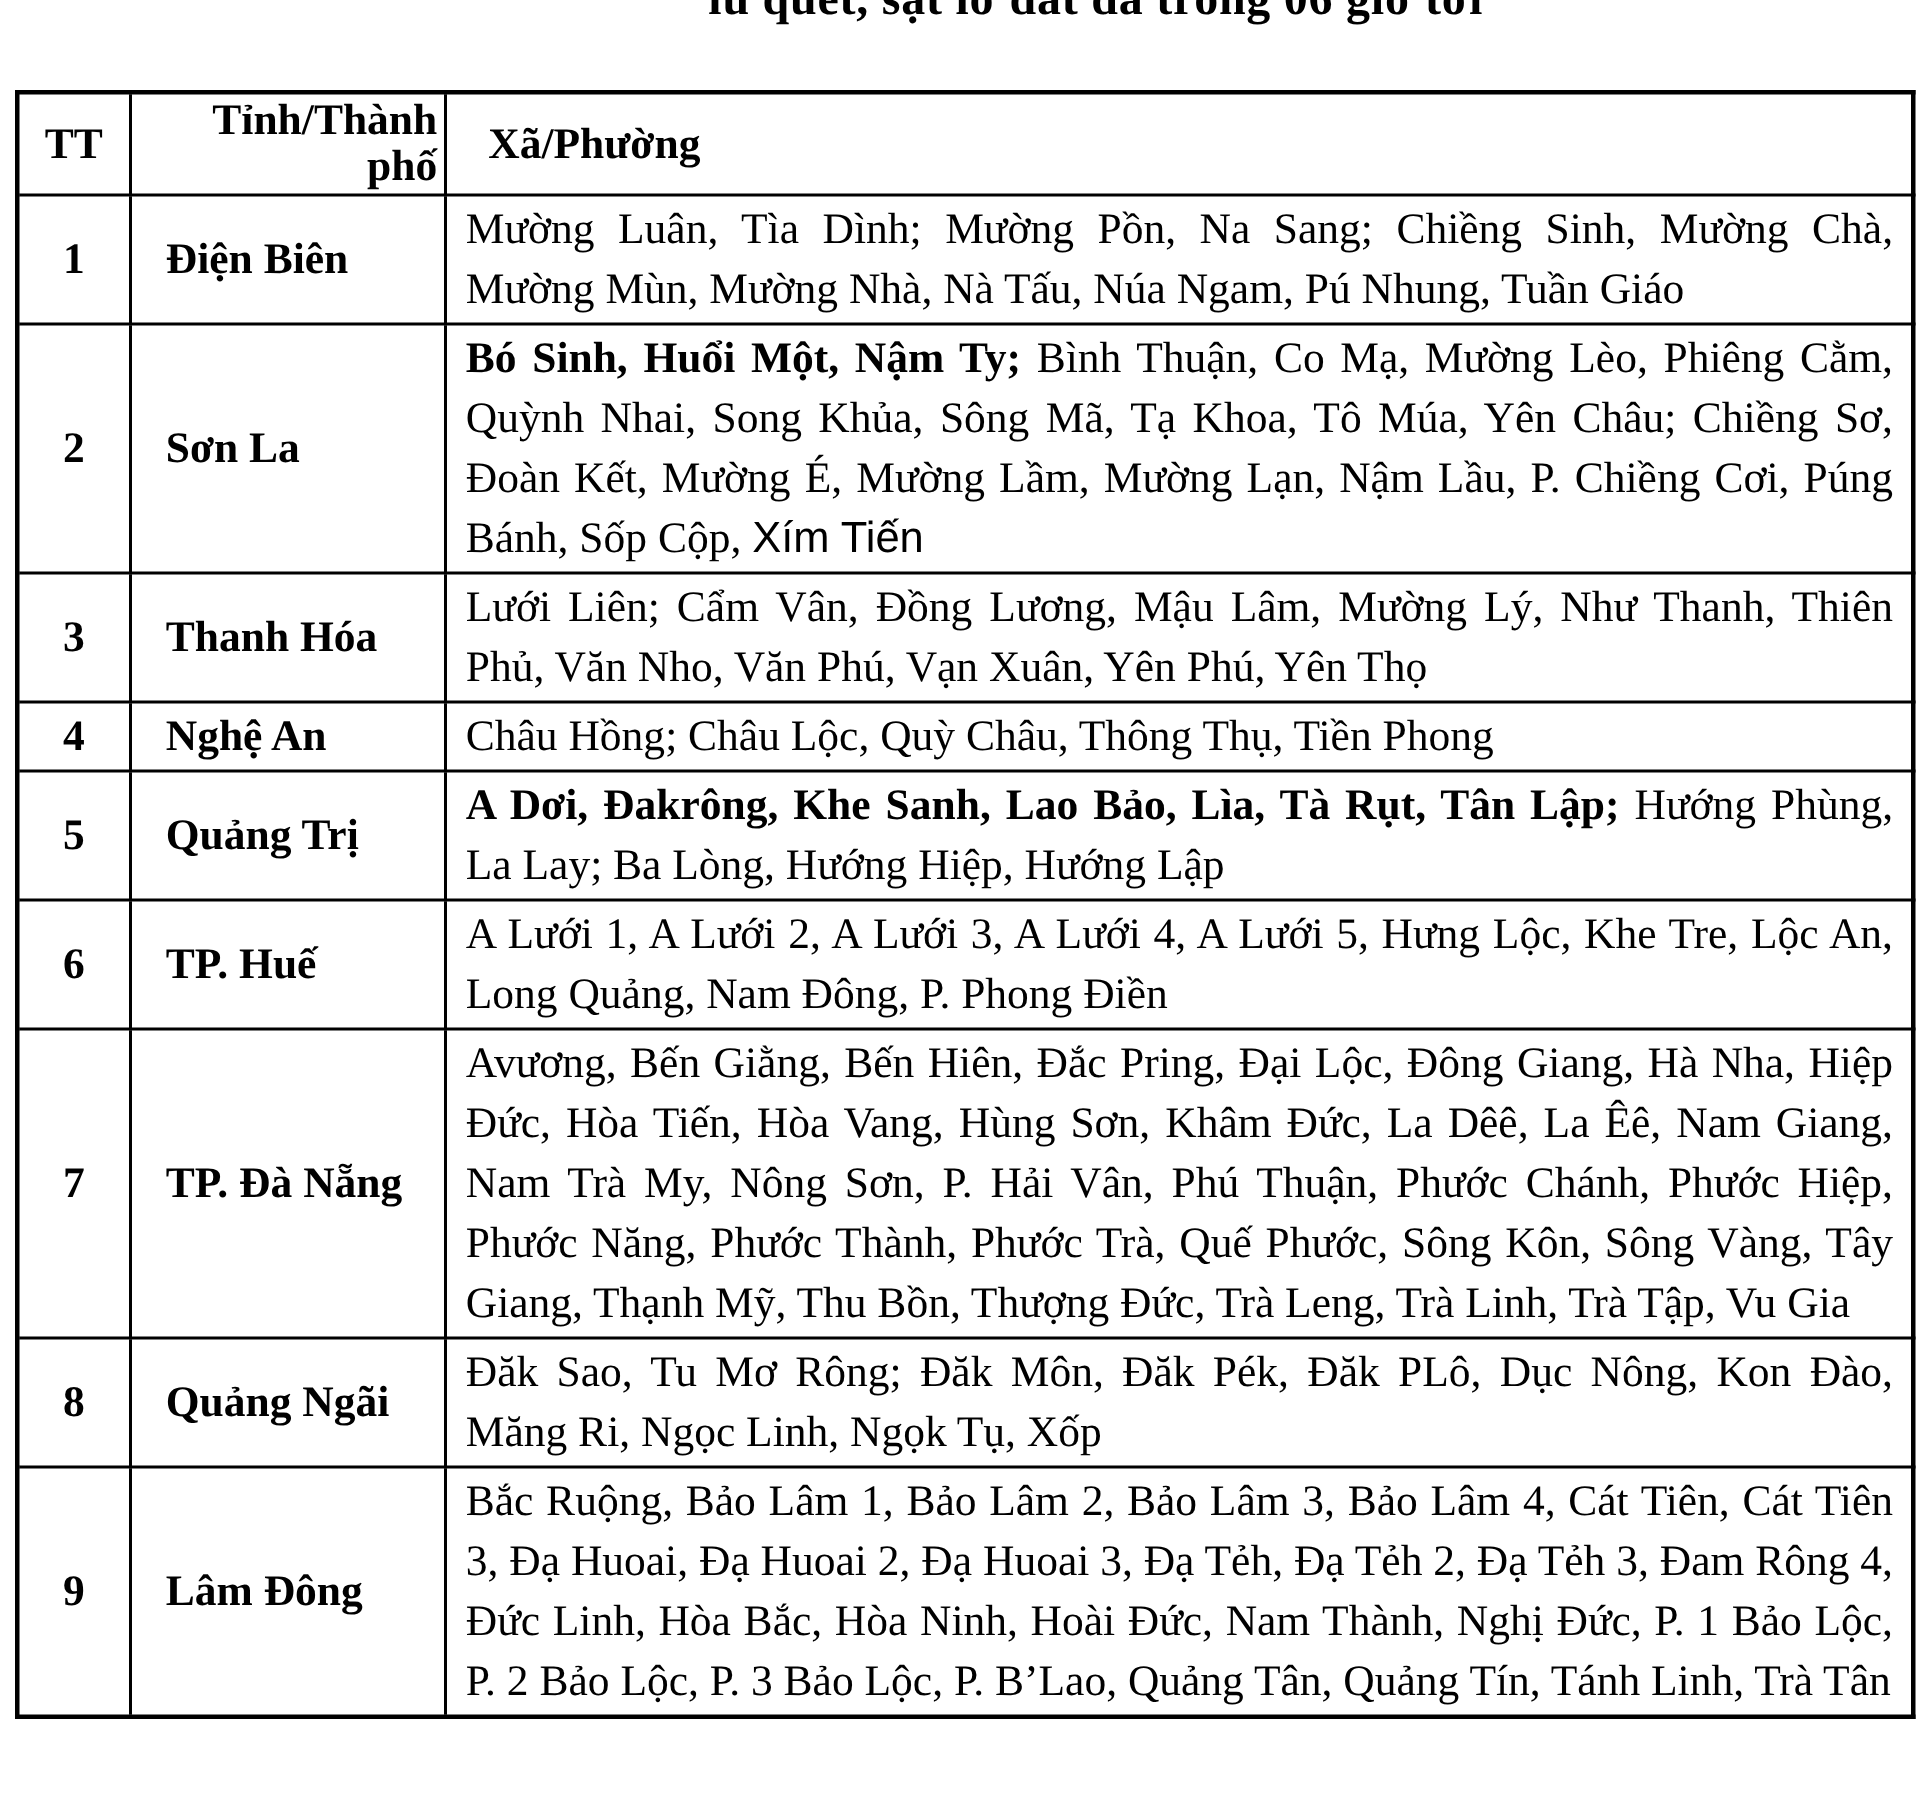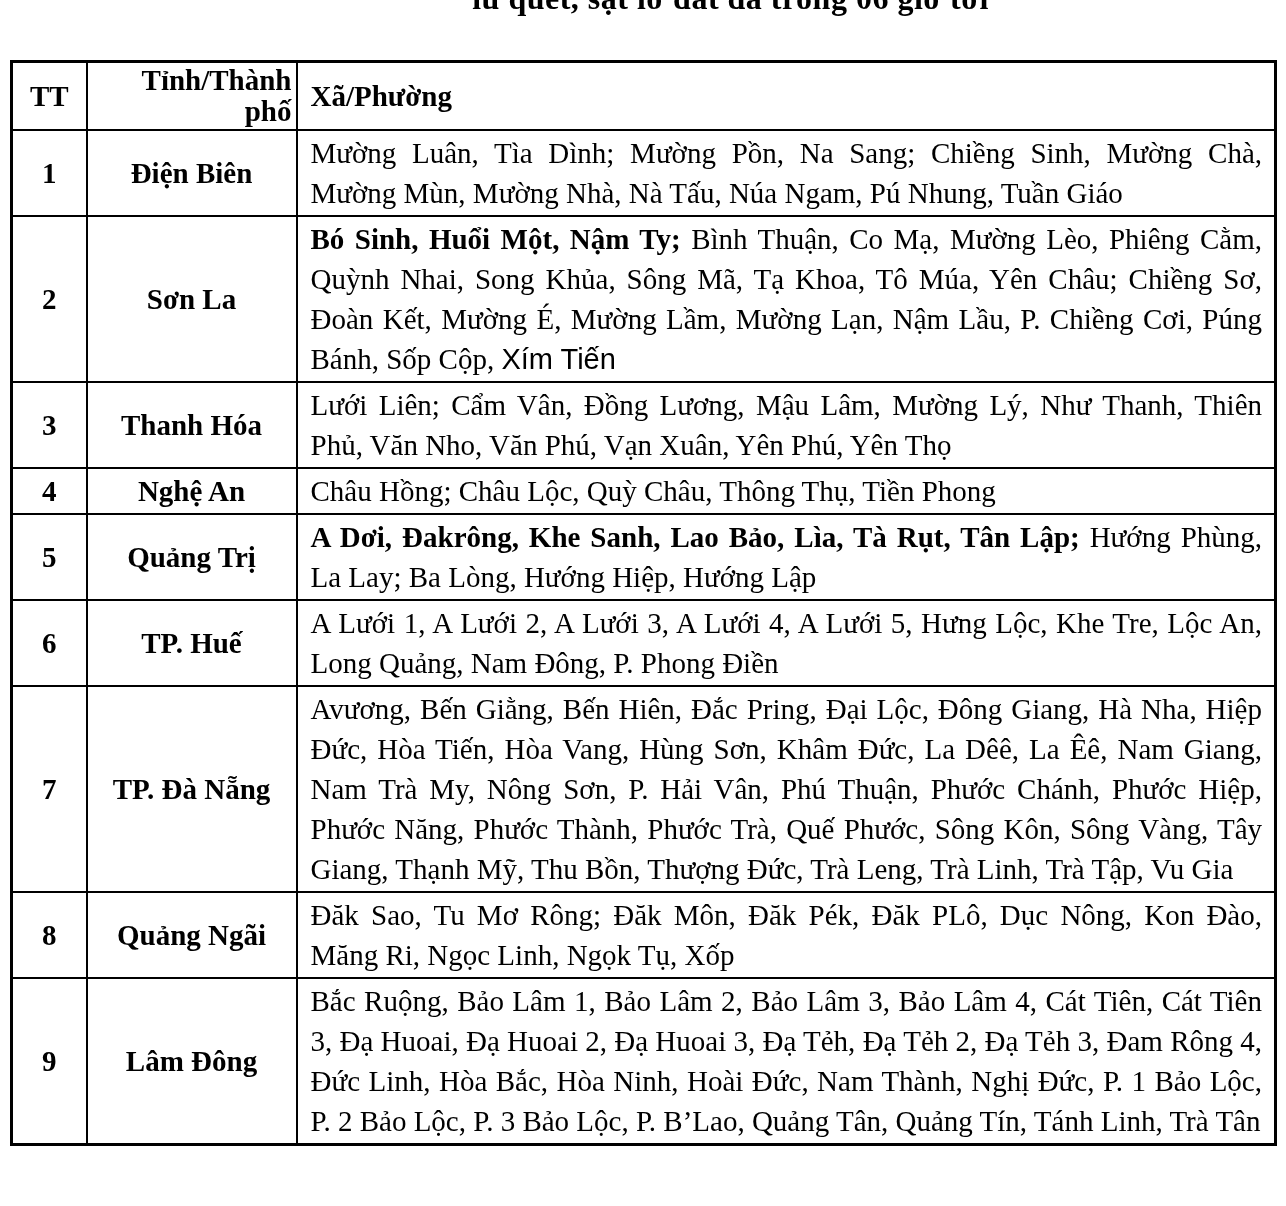"Xã/Phường" th.h-ward { padding-left: 13px -> 28px }
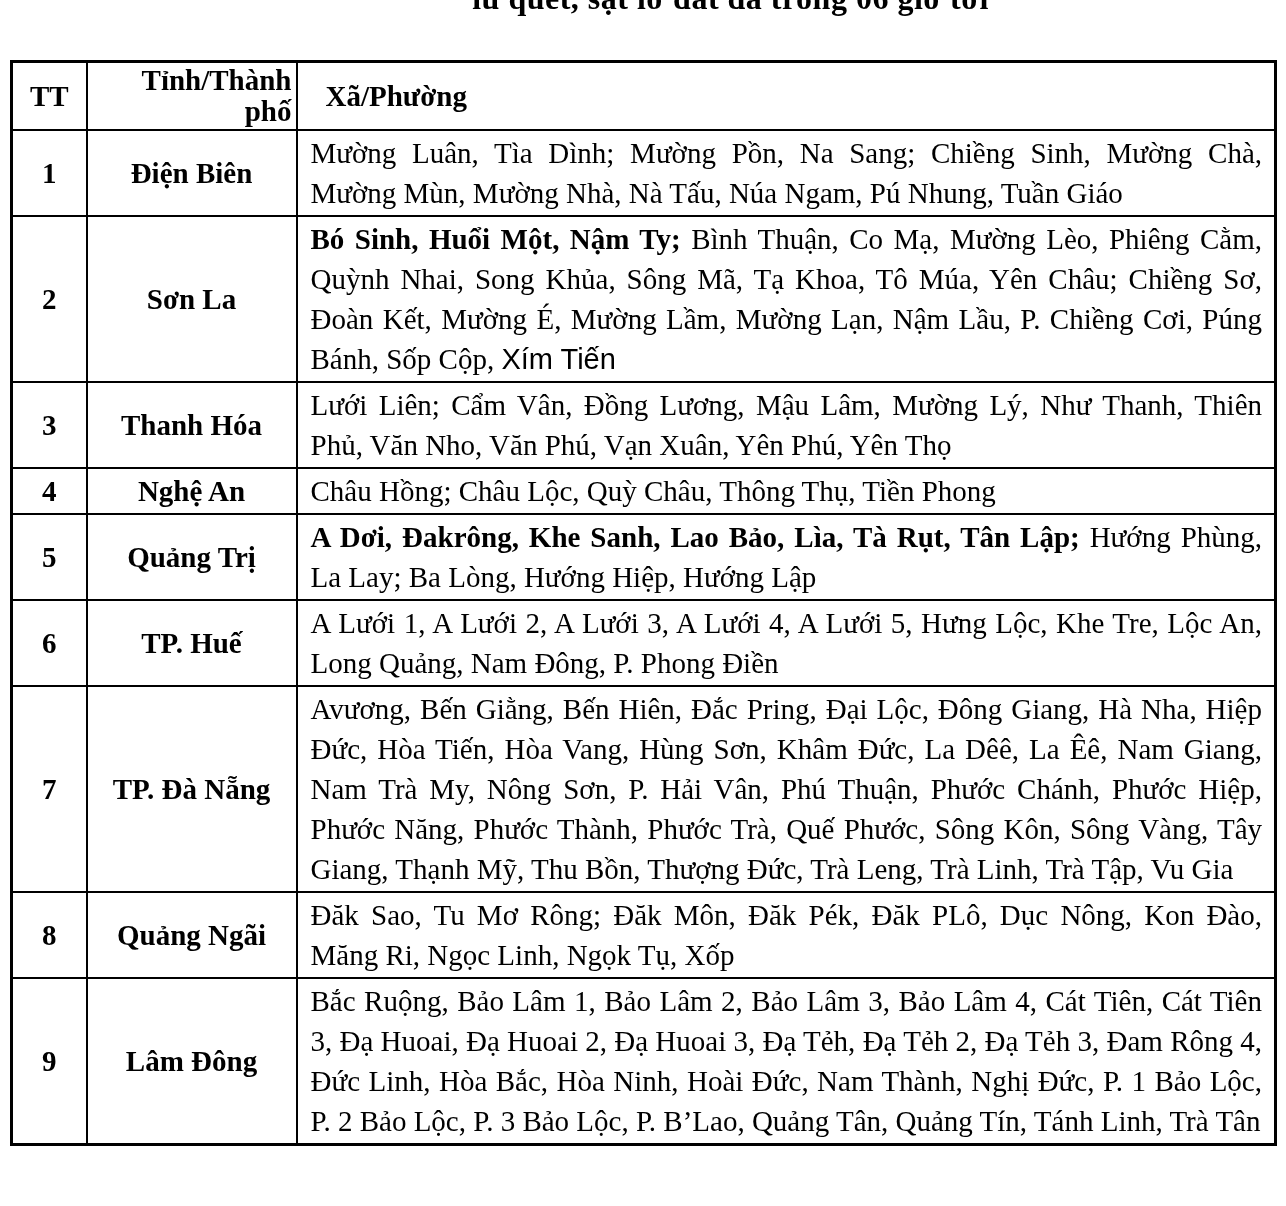"Điện Biên" td.prov-cell { text-align: center -> none }
